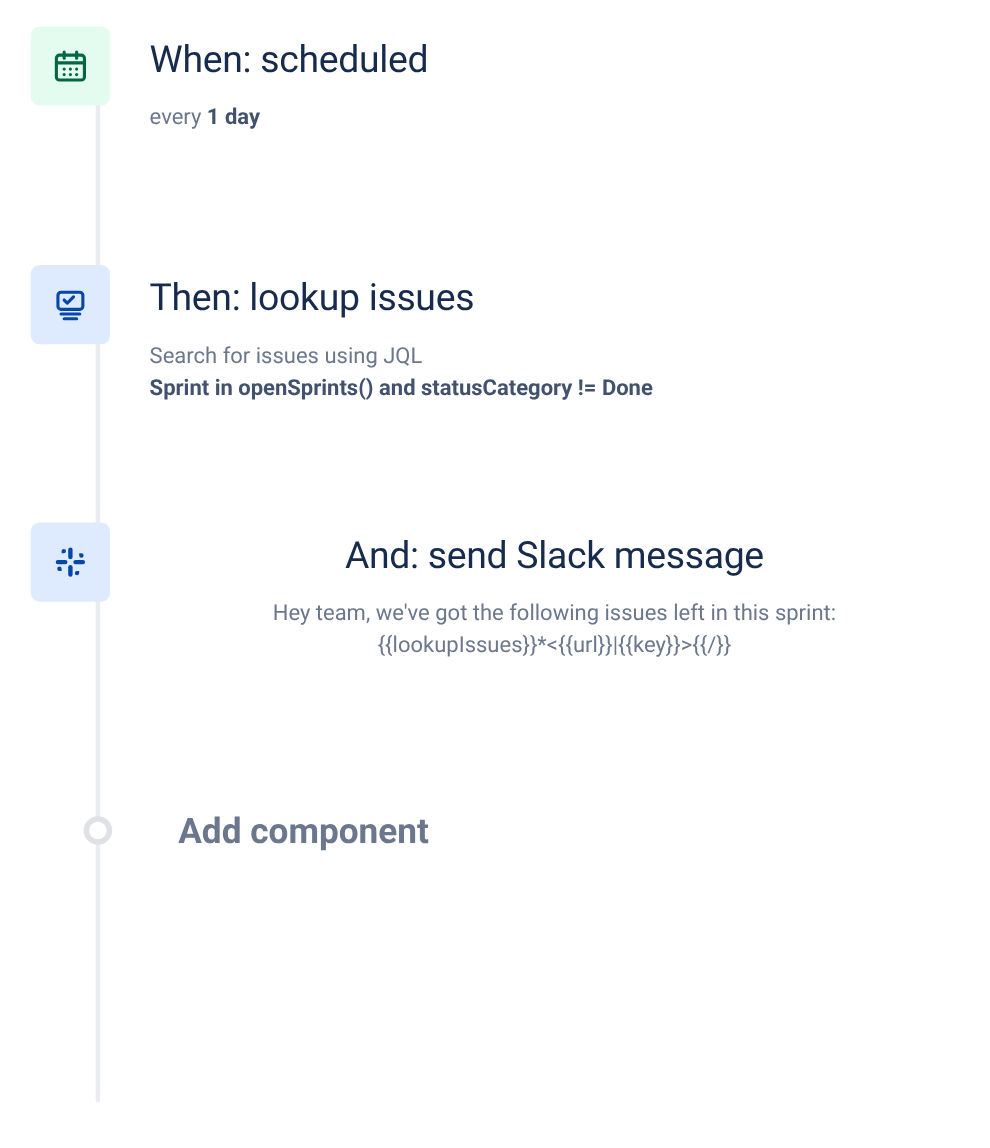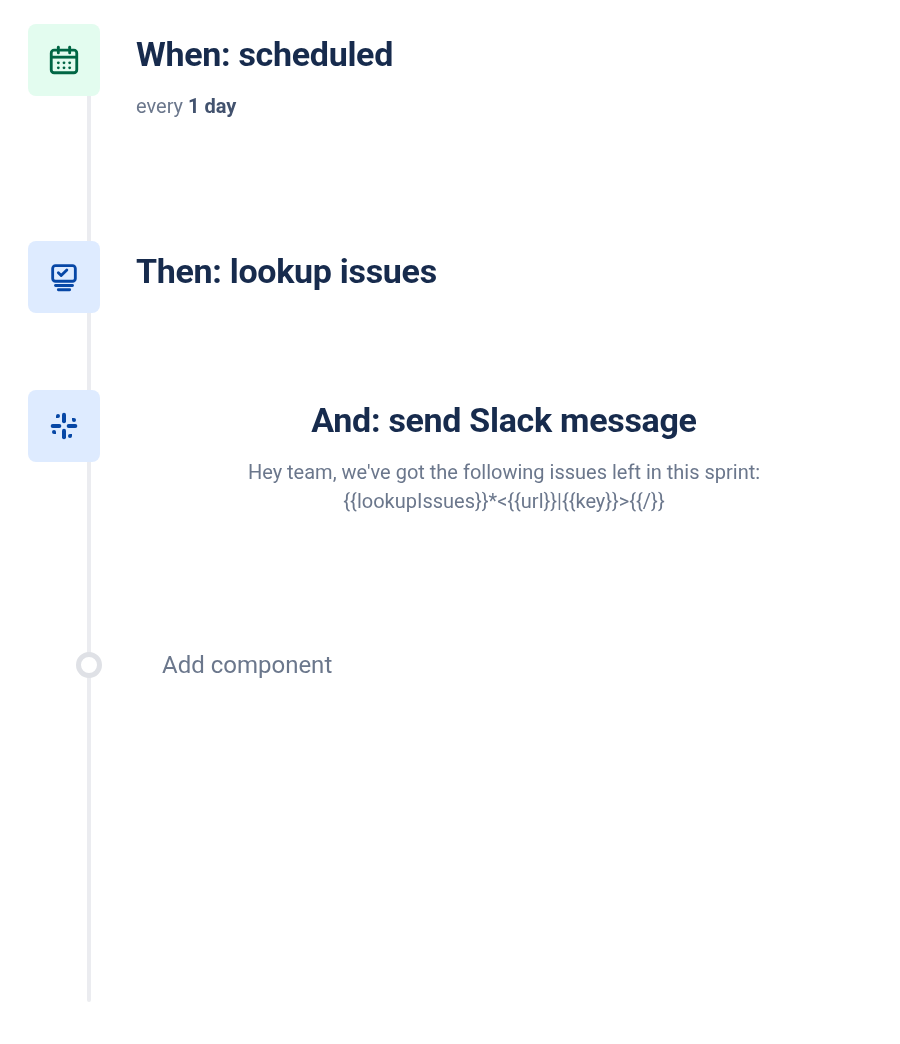"When: scheduled" .title { font-weight: 700 -> 400 }
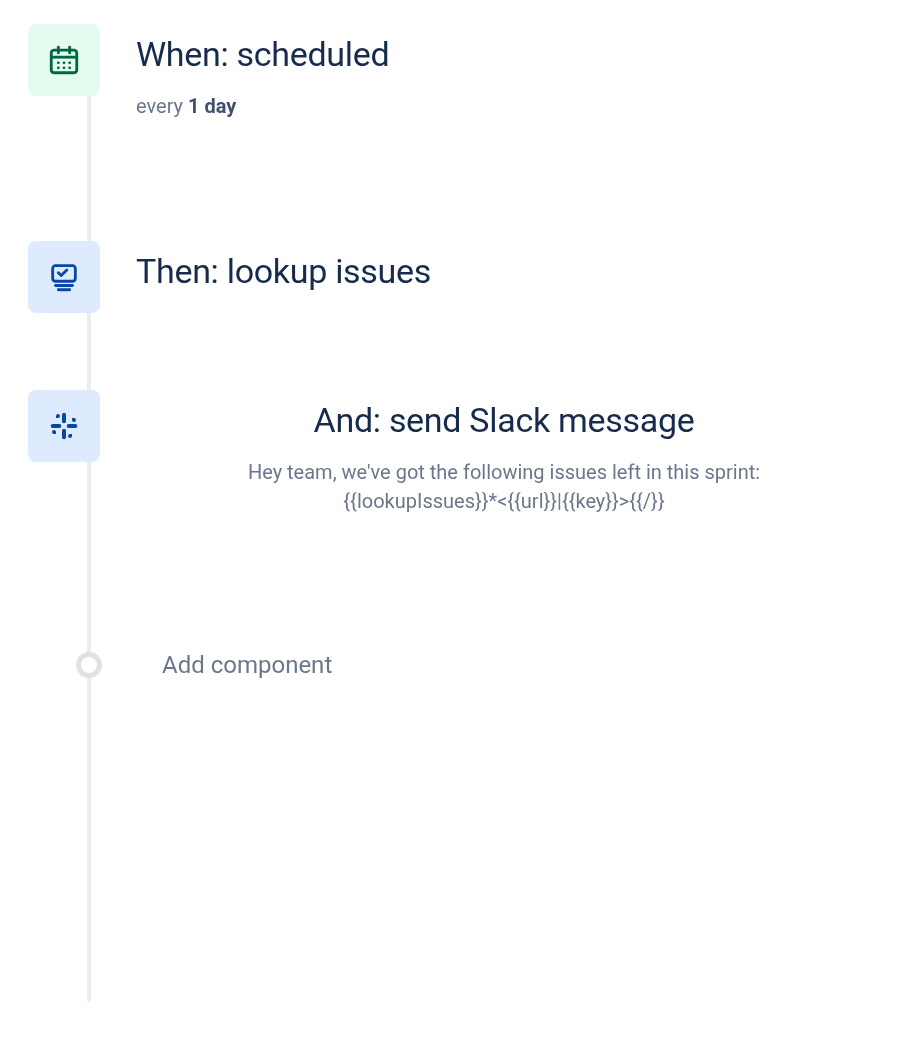"Then: lookup issues" .step2 { margin-bottom: 77px -> 108px }
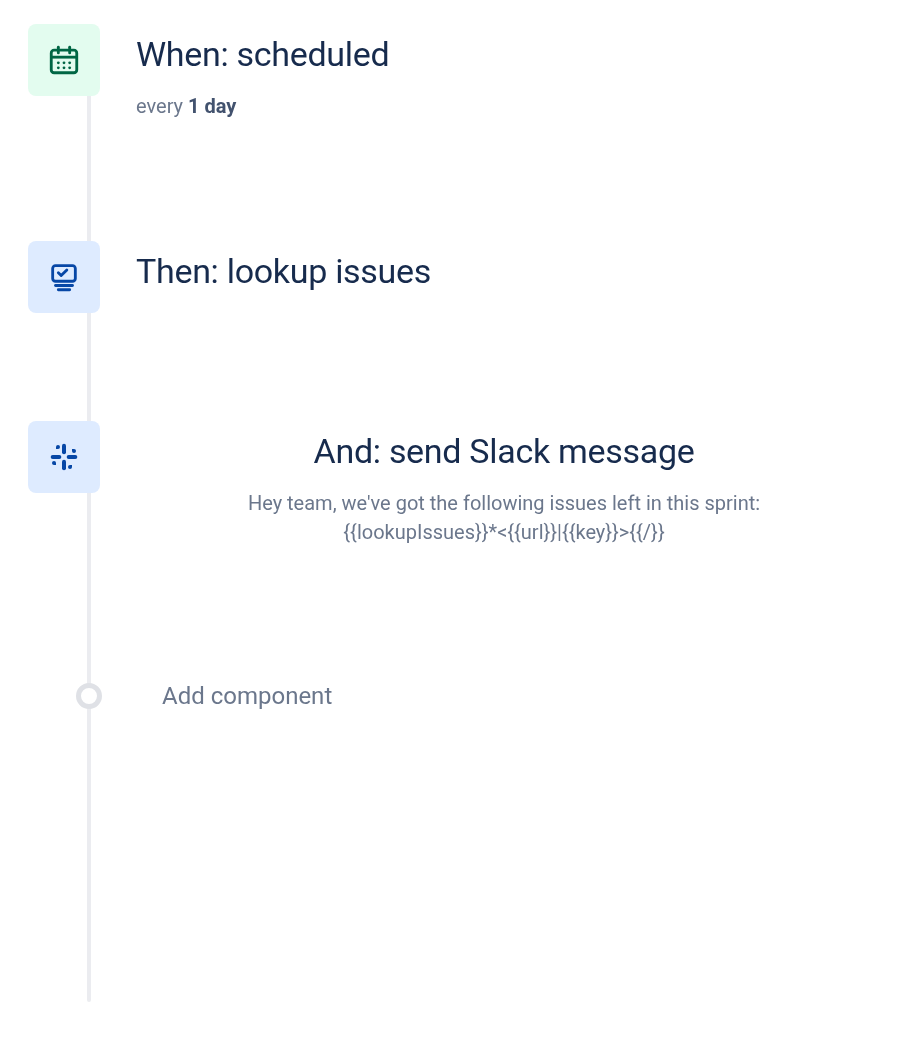"Search for issues using JQL" div.desc { html: none -> <div> <span>Search for issues using JQL </span><span>Sprint in openSprints() and statusCategory != Done</span><span></span> </div> }
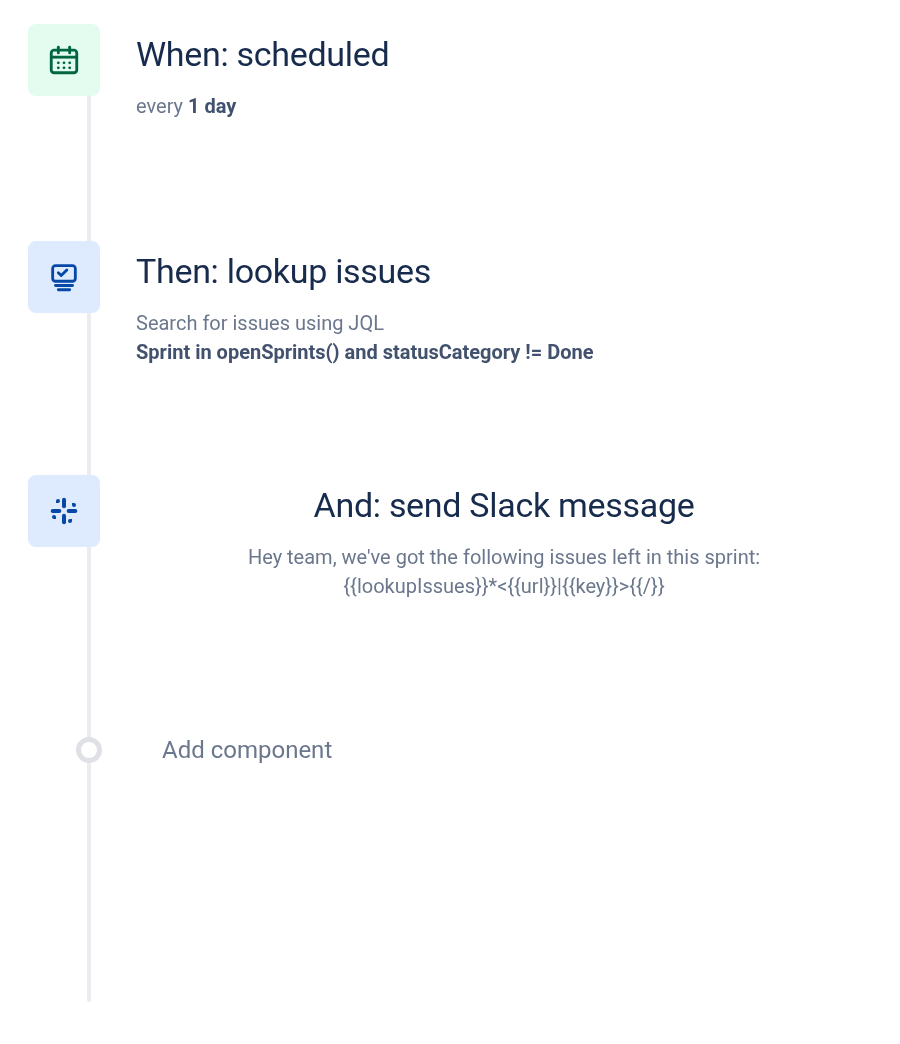"Add component" .add-text { font-size: 24px -> 32px; font-weight: none -> bold }
